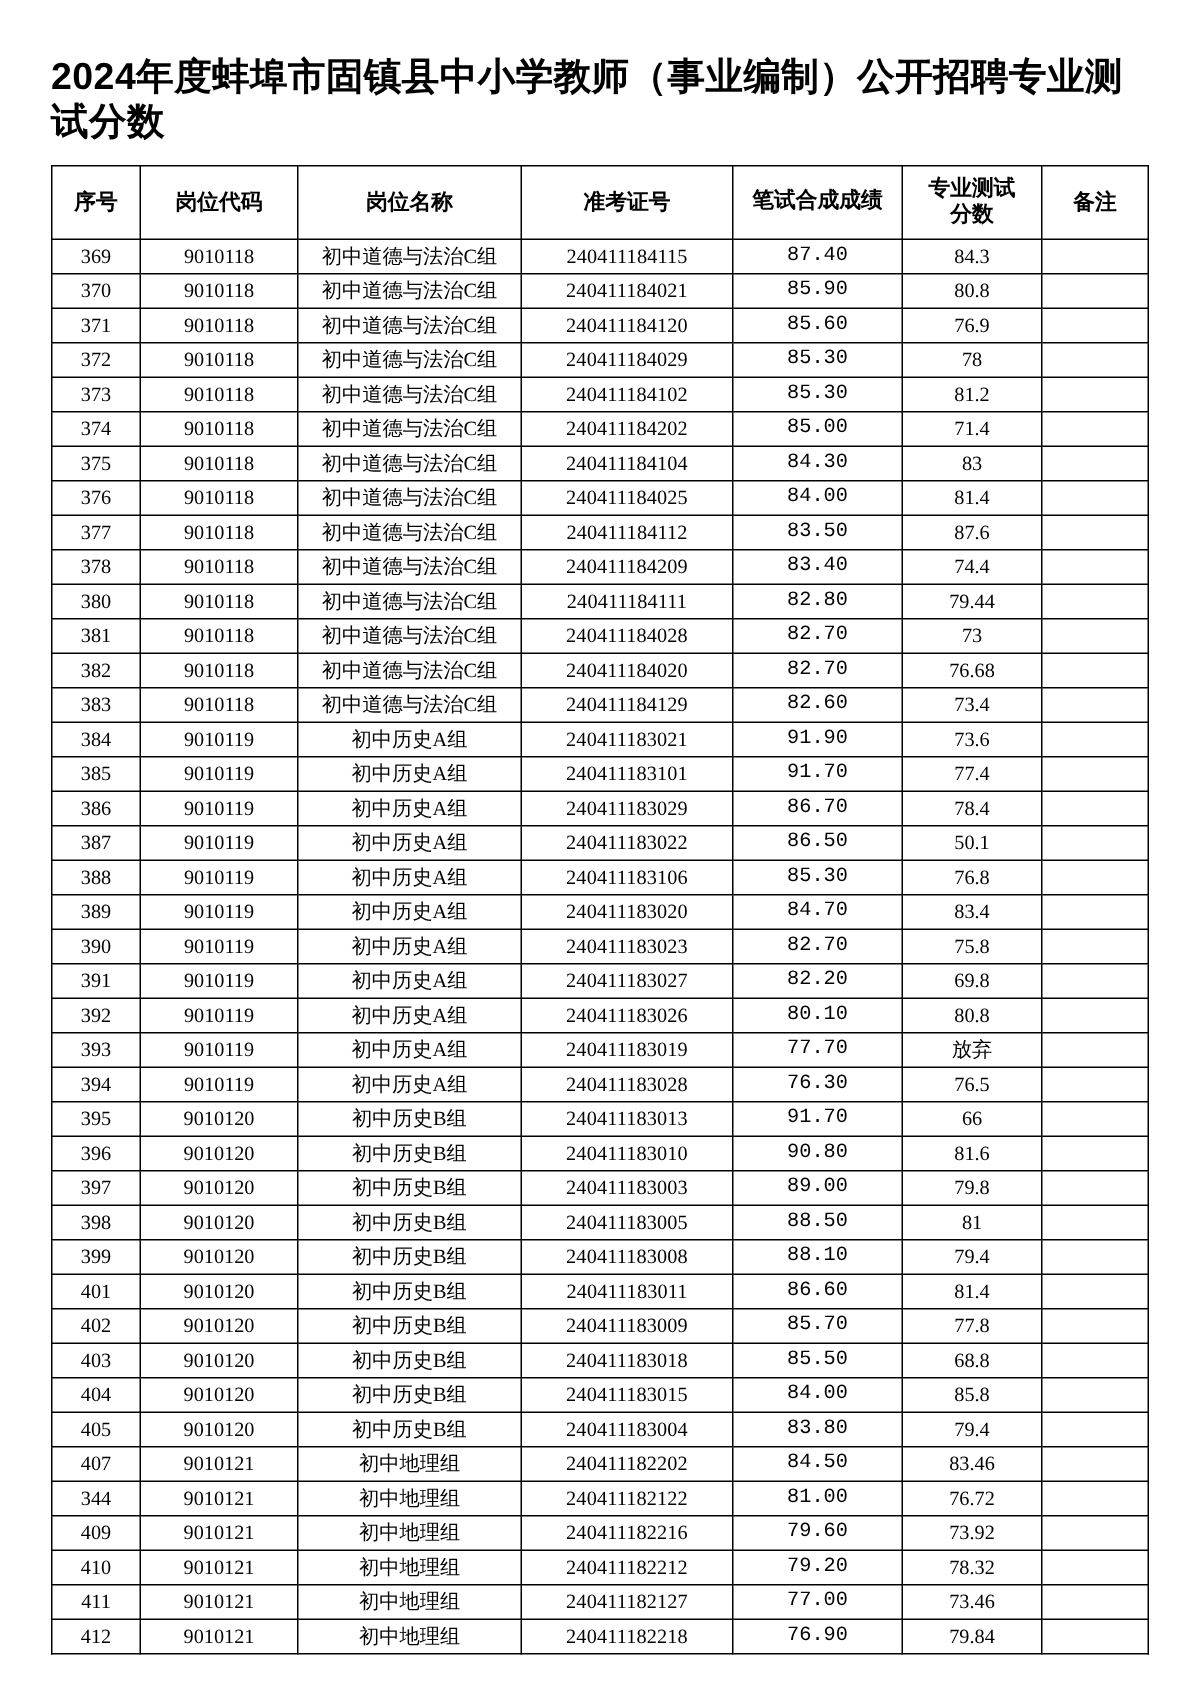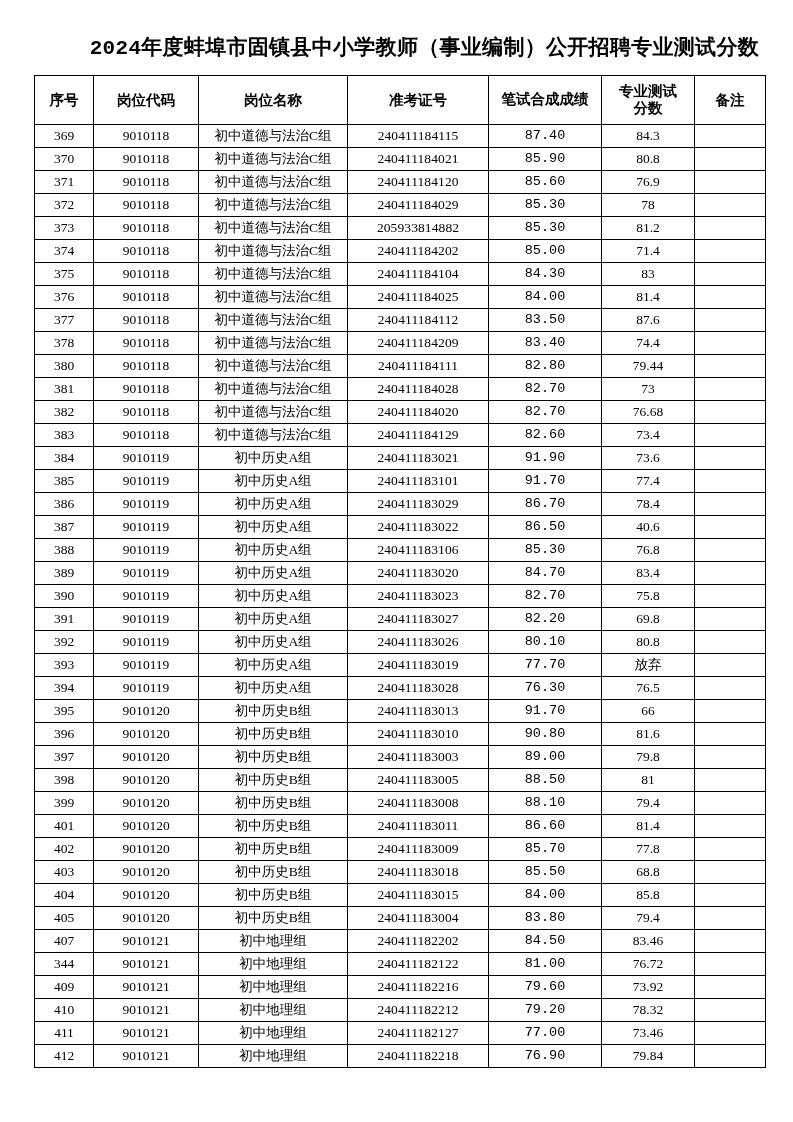"2024年度蚌埠市固镇县中小学教师（事业编制）公开招聘专业测试分数" .doc-title { font-family: Liberation Mono, monospace -> Liberation Sans, sans-serif; font-size: 21px -> 25px; text-align: right -> left }
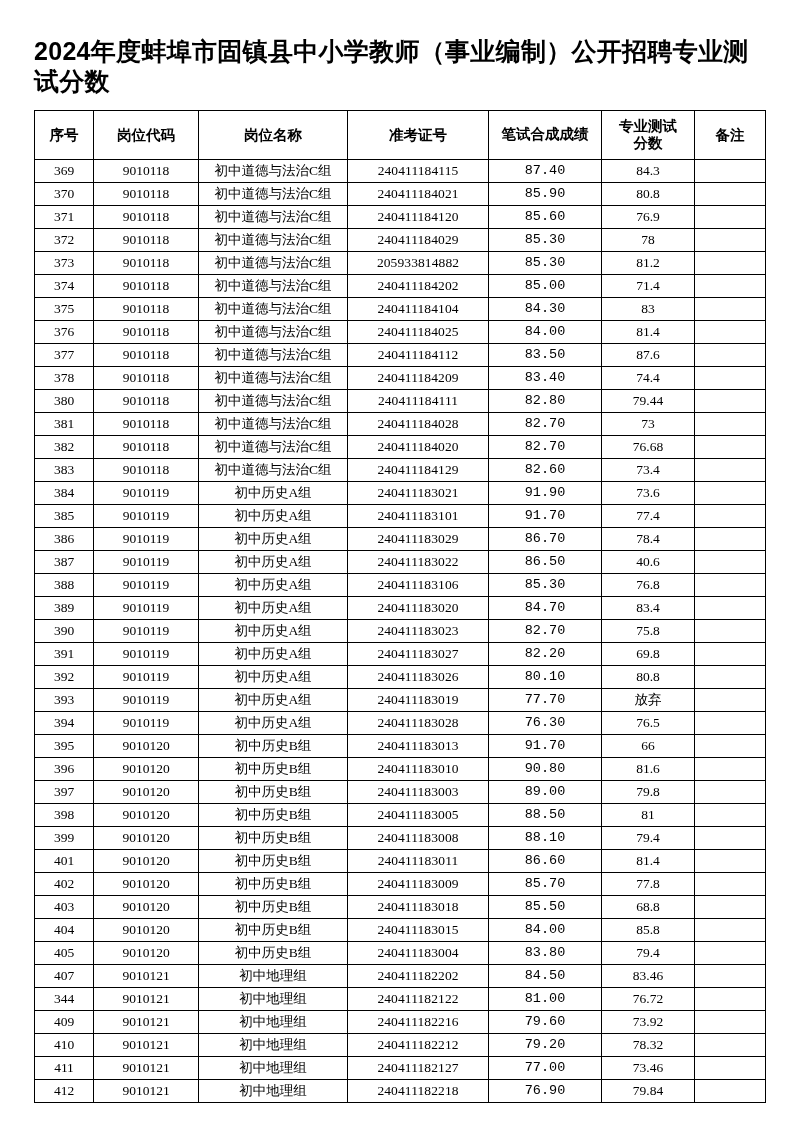"205933814882" td.c3 { text: 205933814882 -> 240411184102 }
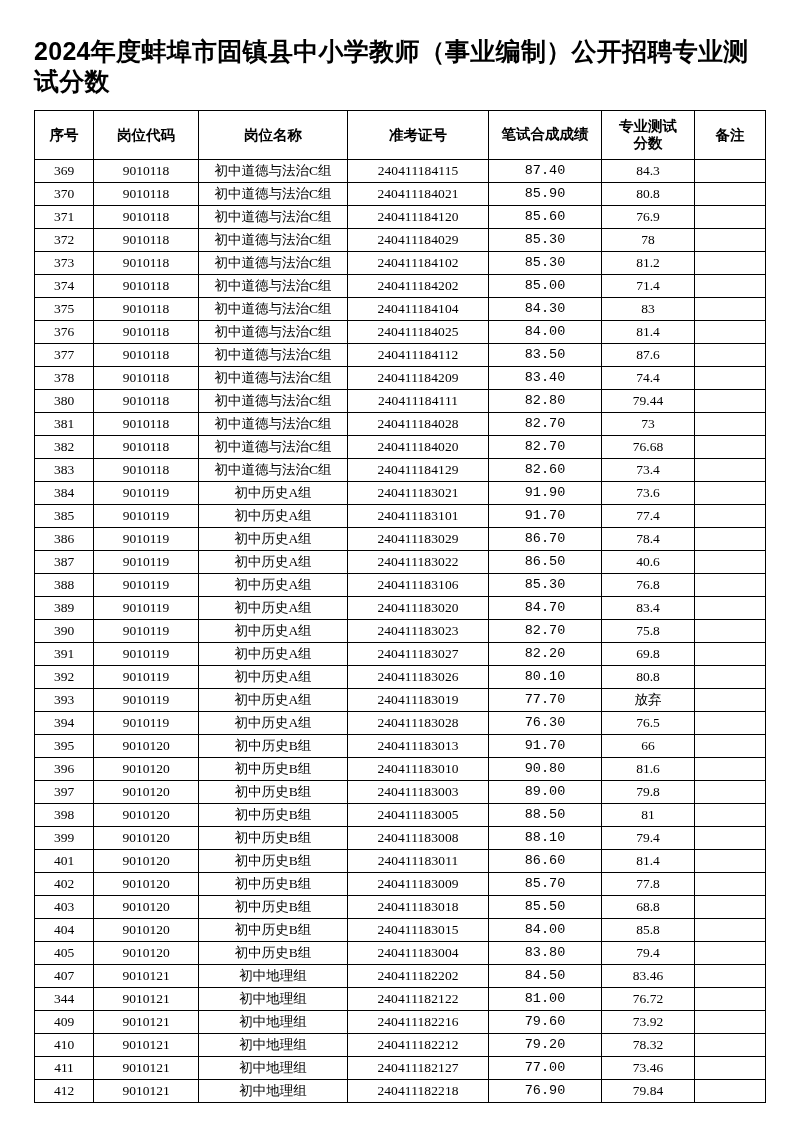"40.6" td.c5 { text: 40.6 -> 50.1 }
